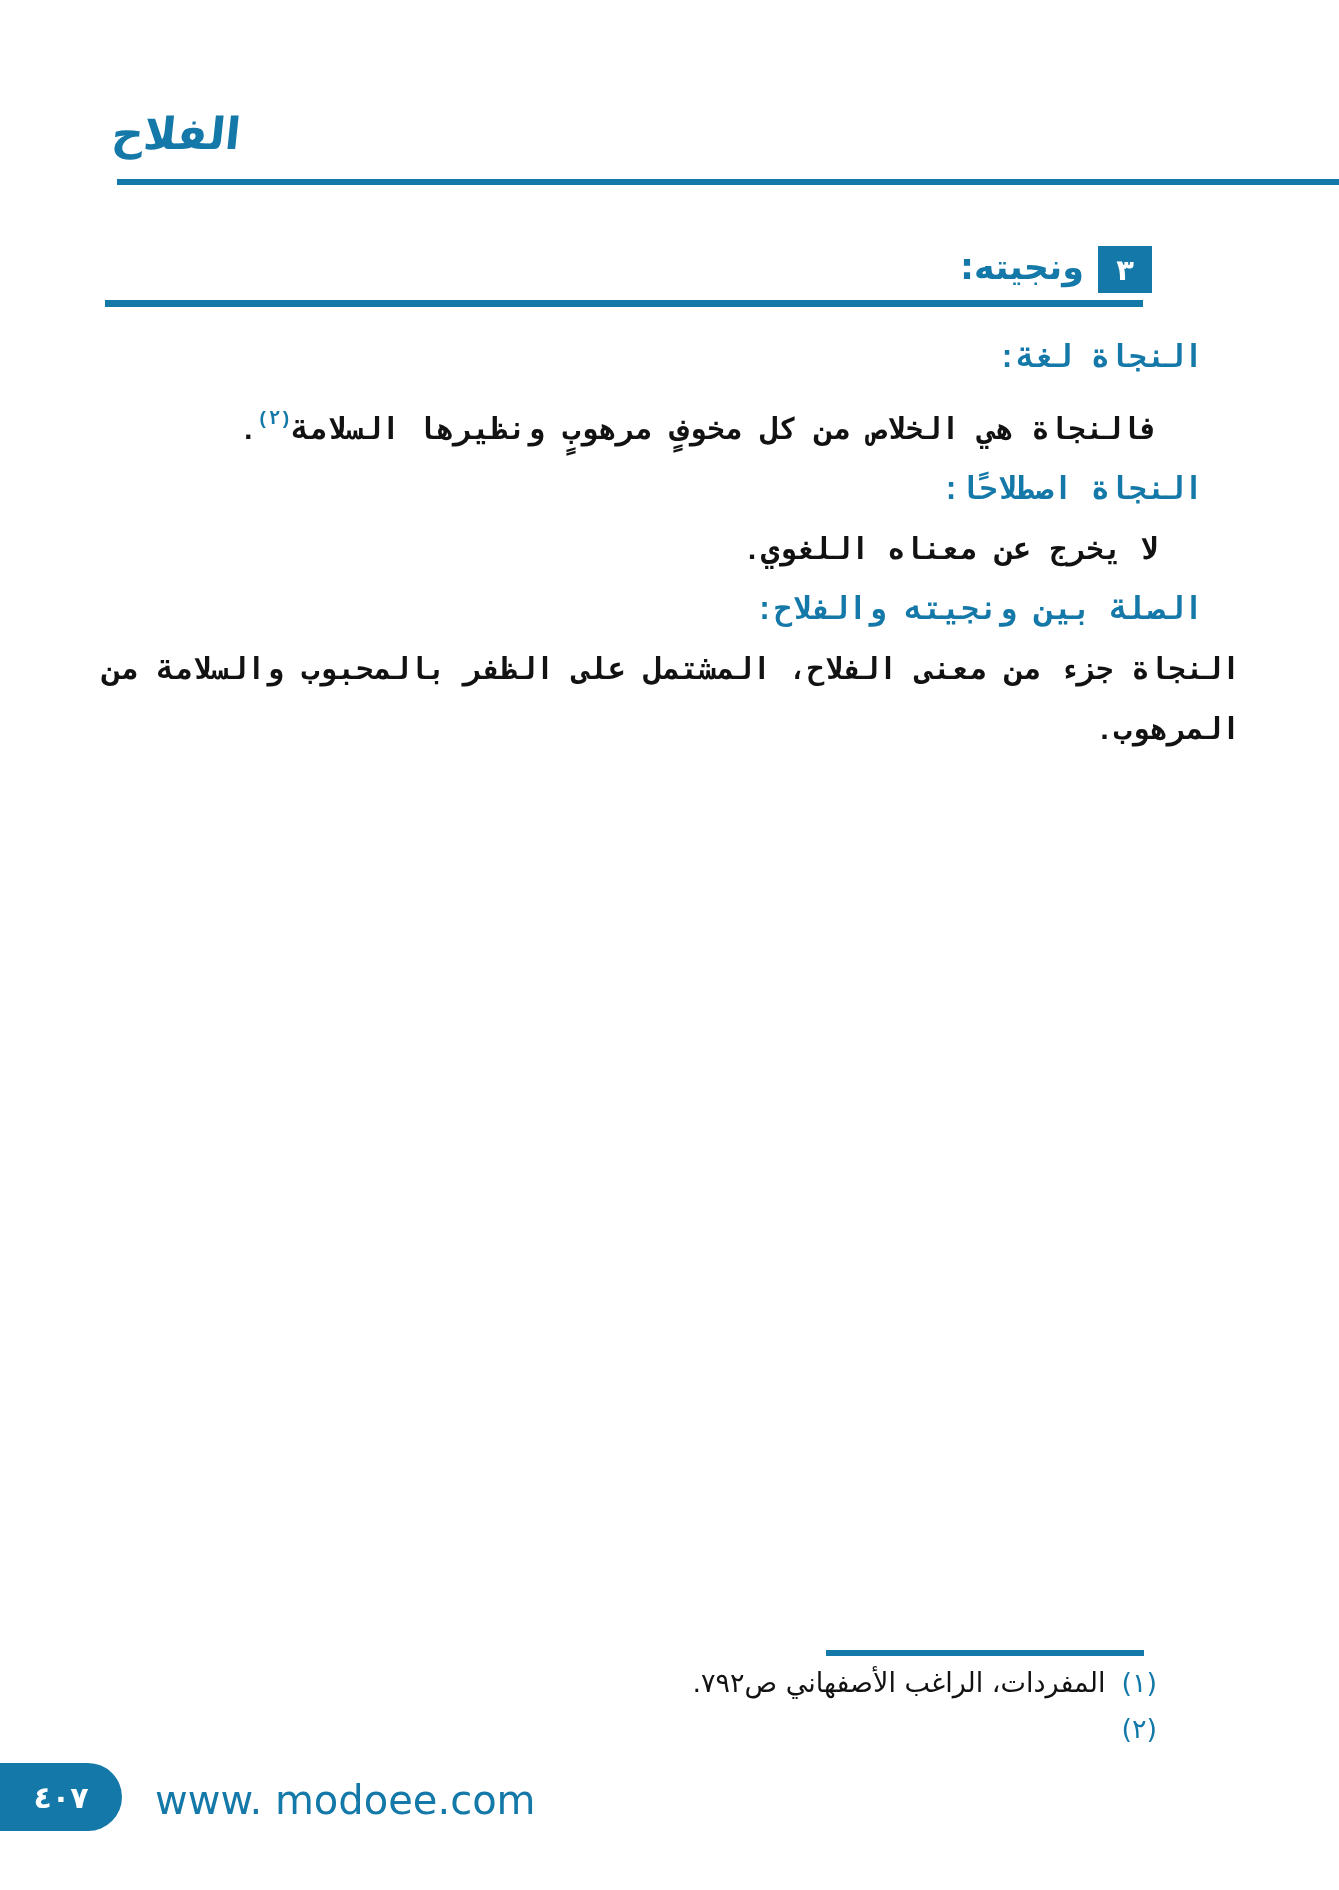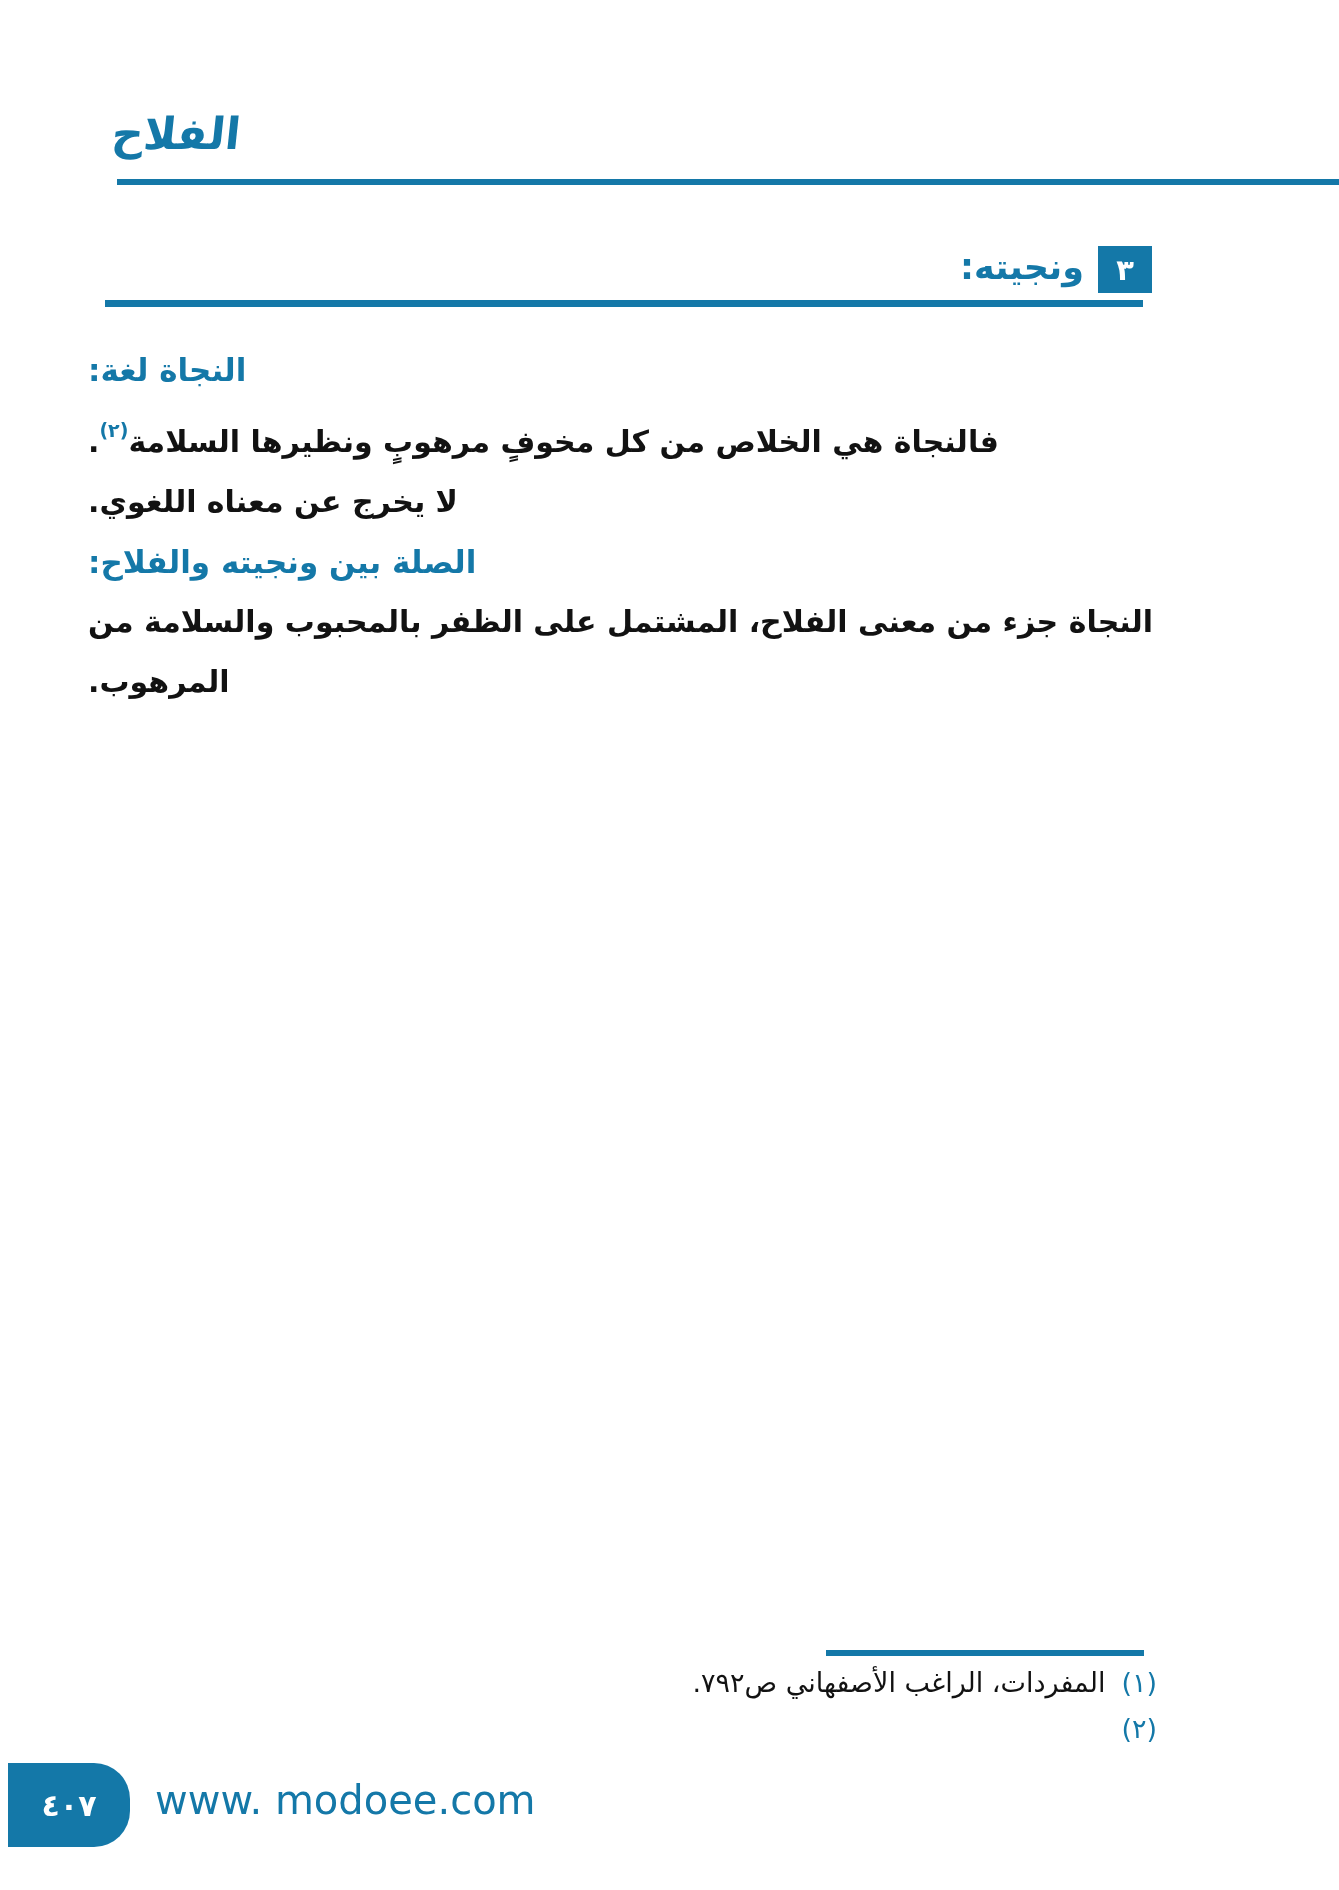"النجاة لغة:" .content { font-family: none -> Liberation Mono, monospace; text-align: left -> right; top: 340px -> 329px }
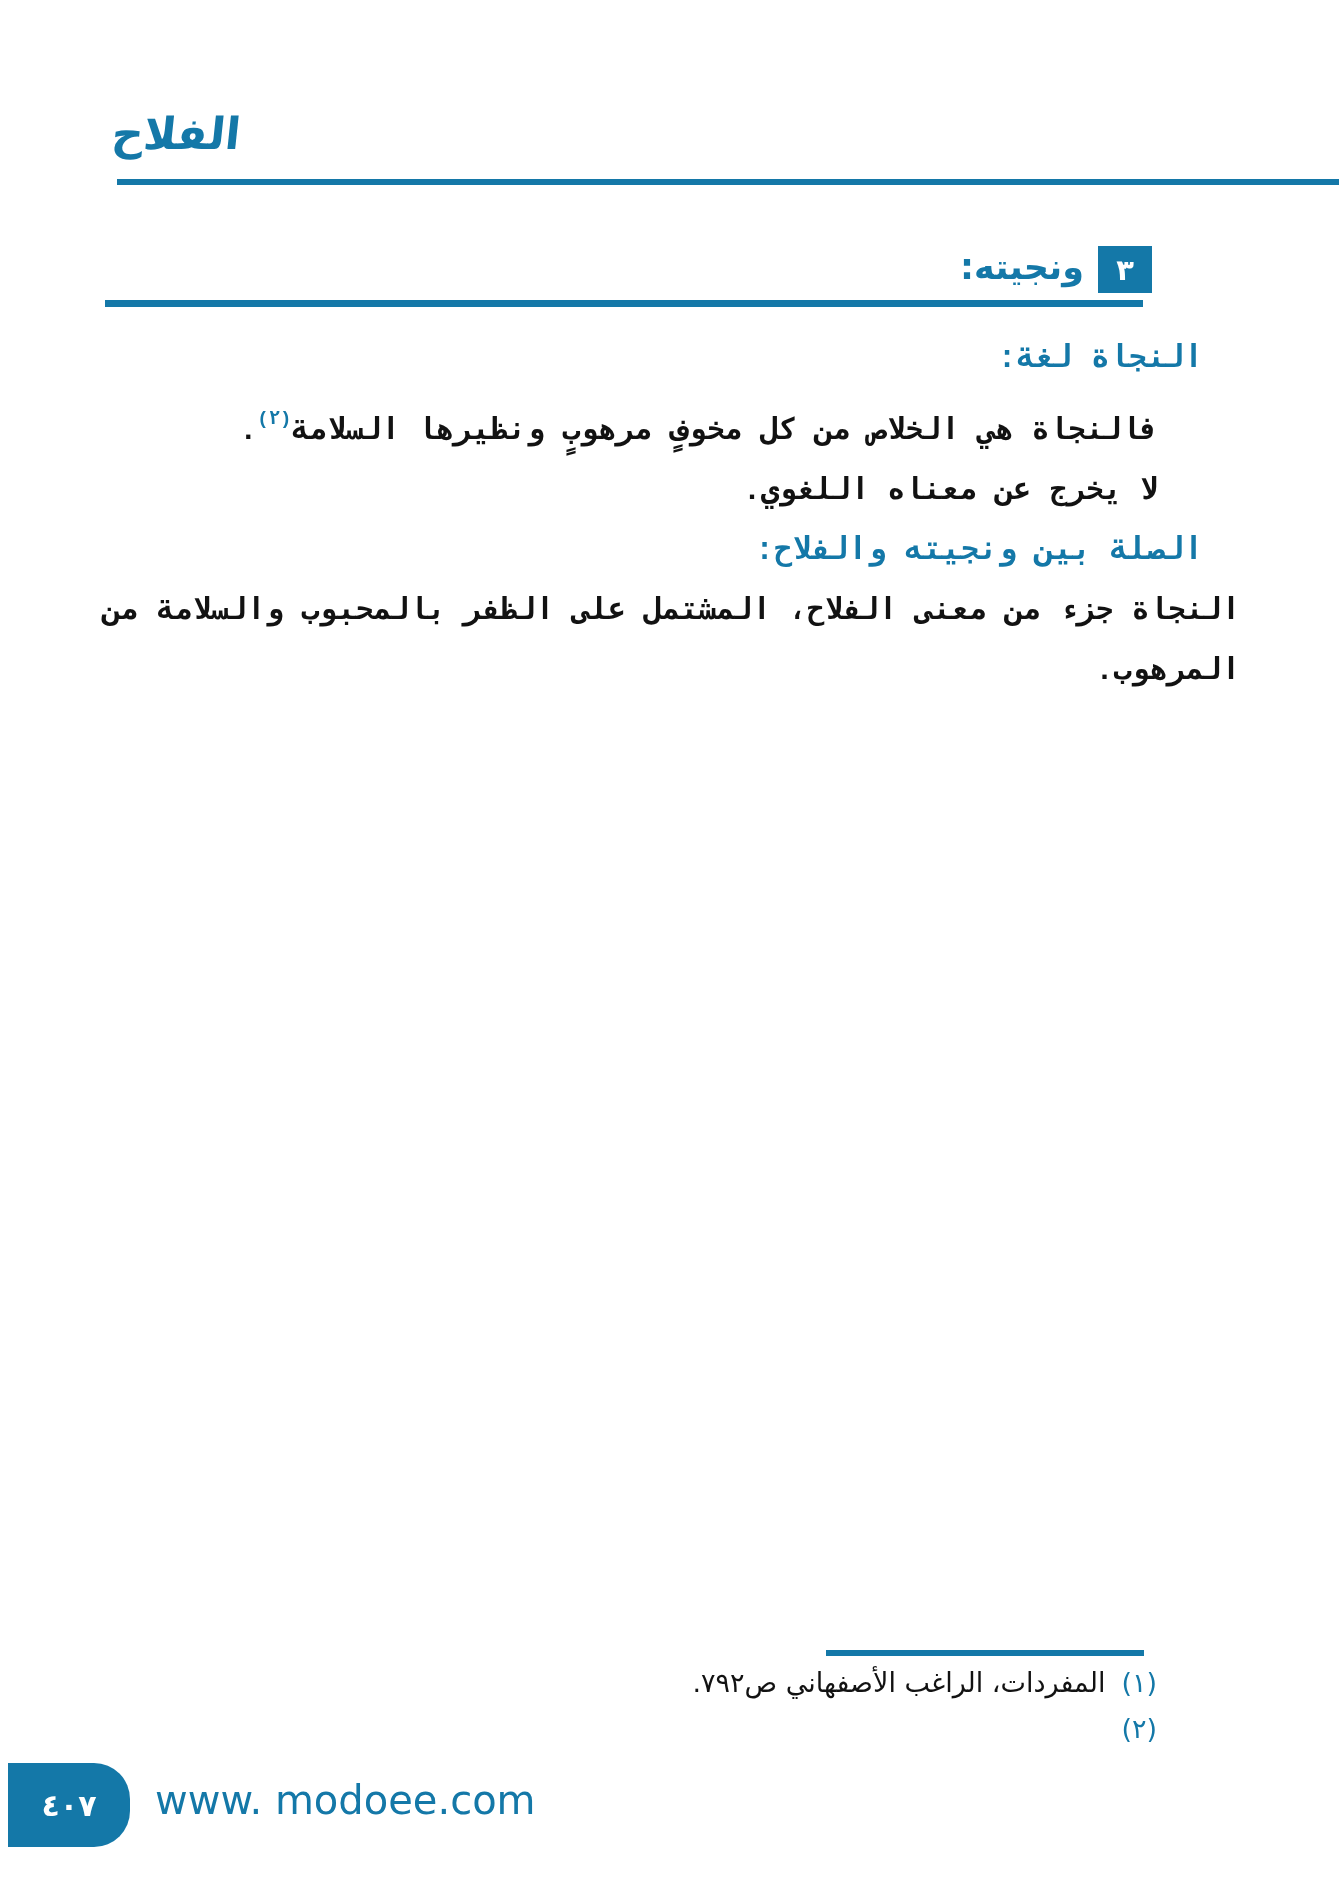"النجاة اصطلاحًا:" p.sub { html: none -> <p>النجاة اصطلاحًا:</p> }
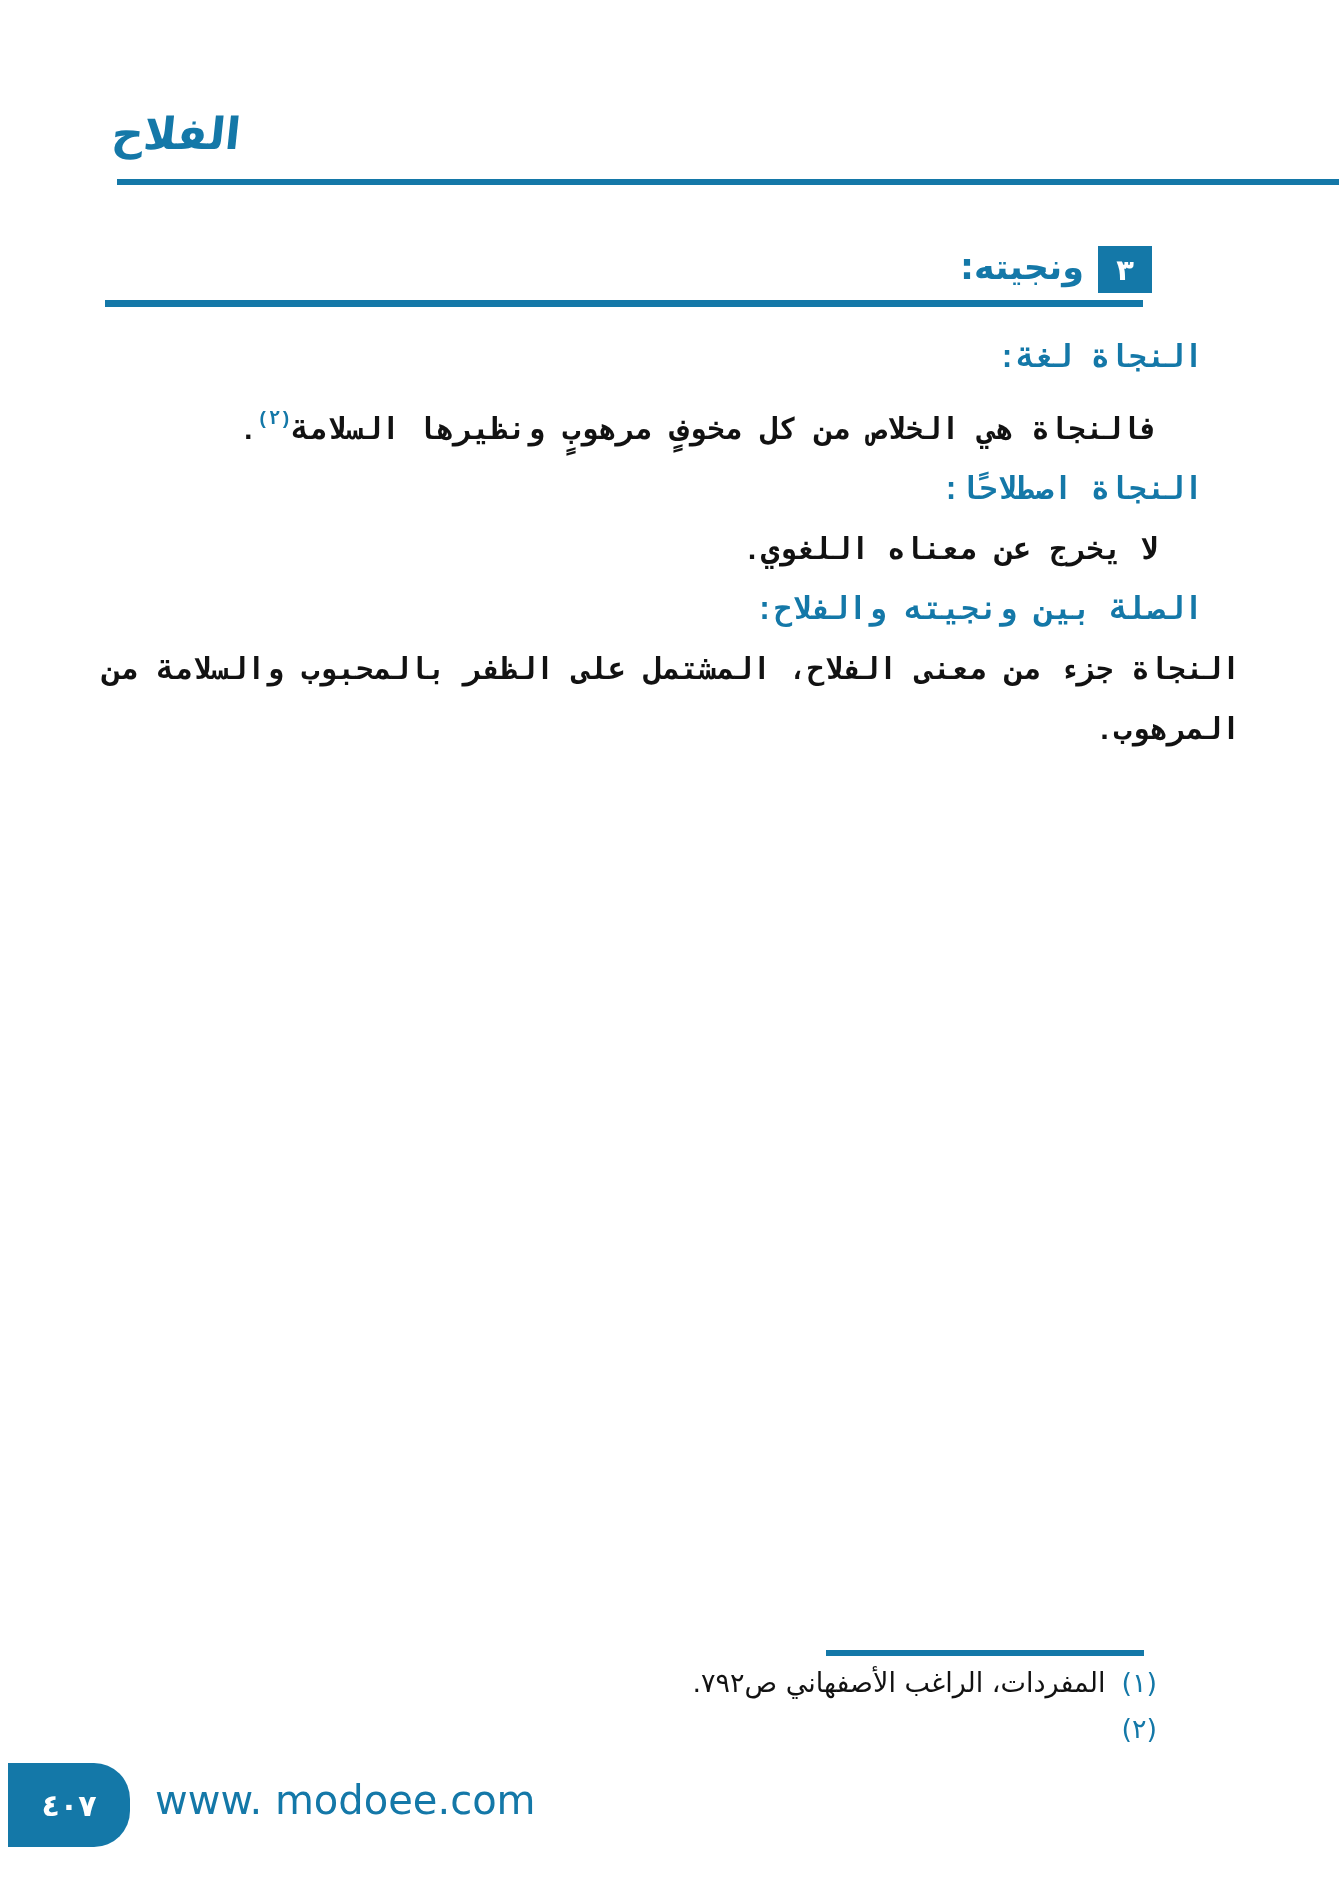"٤٠٧" .page-pill { height: 84px -> 68px; left: 8px -> 0 }
